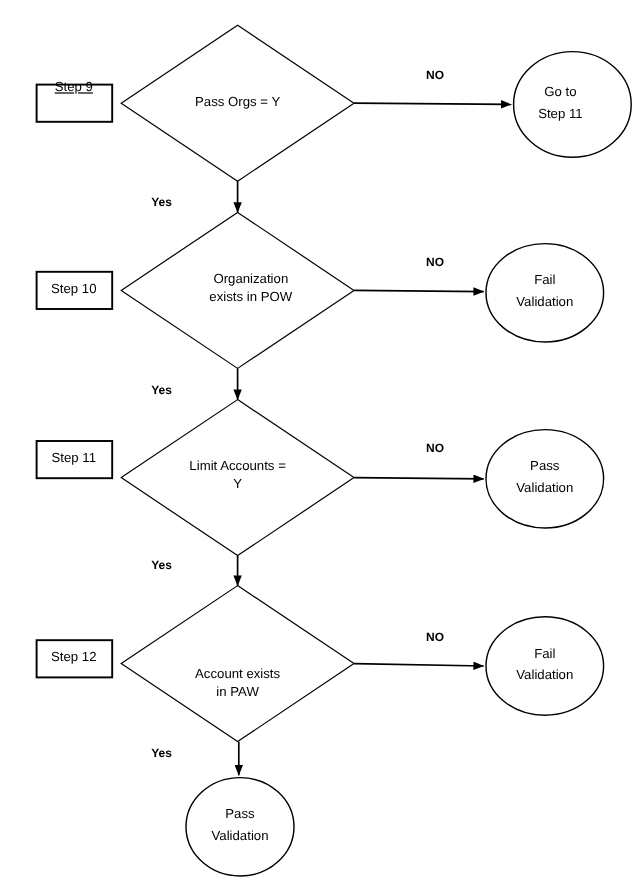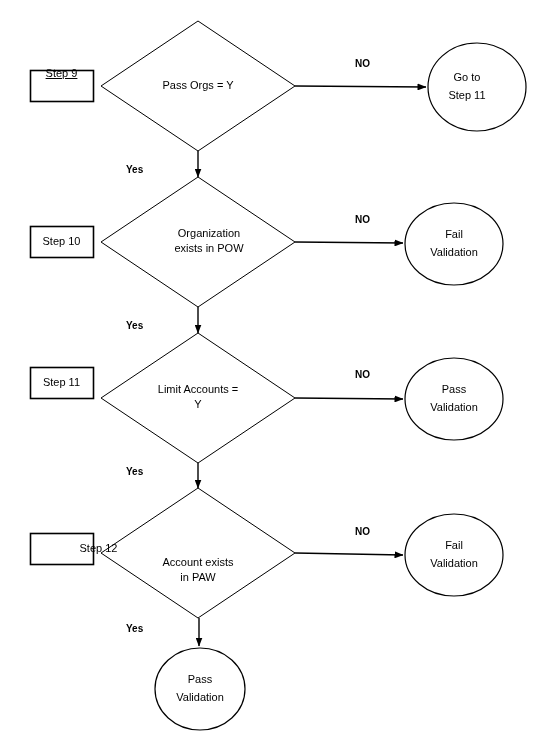"Step 12" div.node-label { margin-left: 37px -> none }
